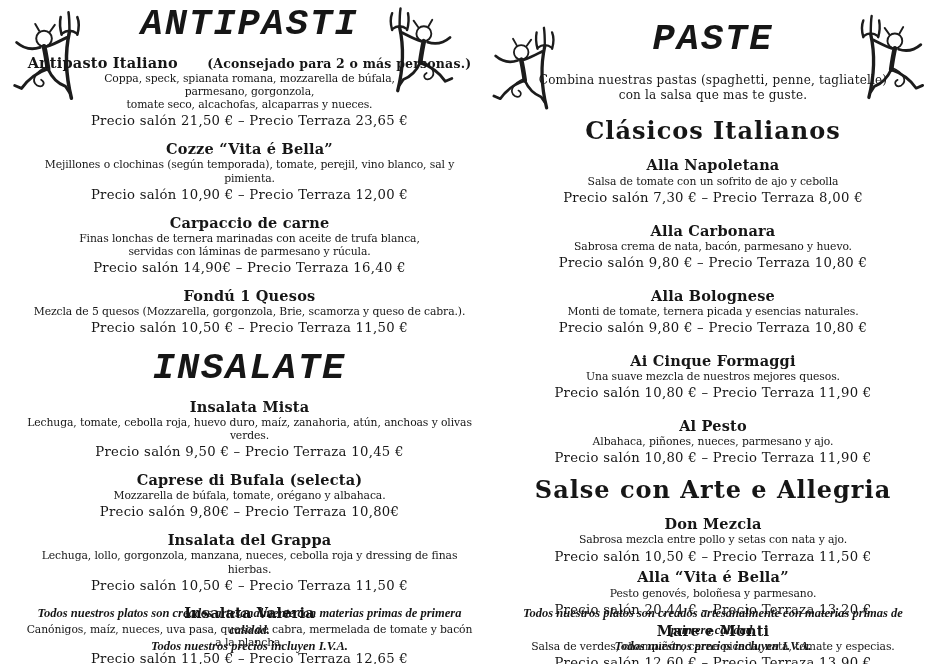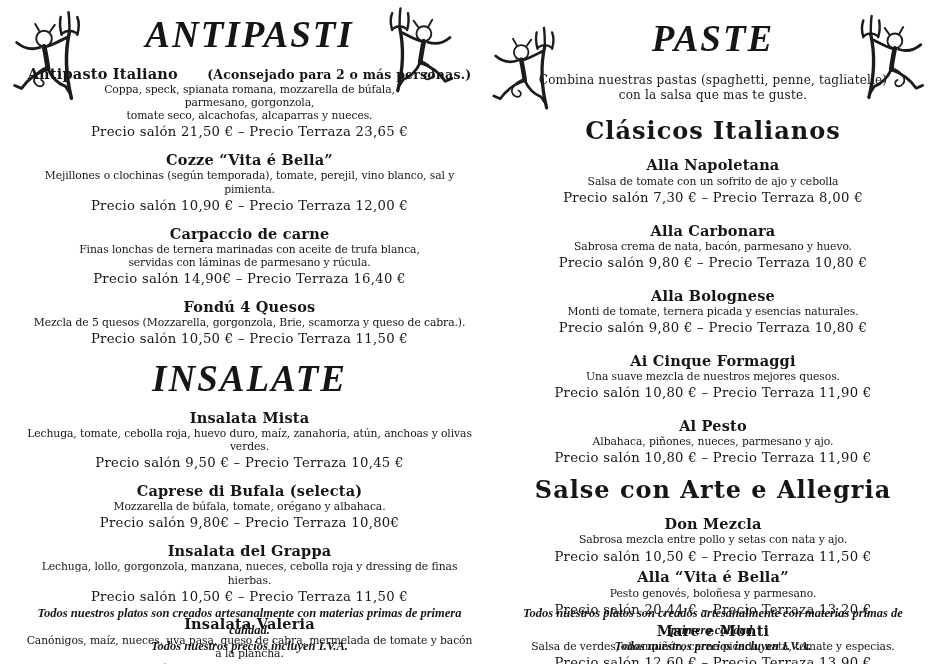"ANTIPASTI" .script-title { font-family: Liberation Serif, serif -> Liberation Mono, monospace; margin: 16px 0 10px 0 -> 5px 0 10px 0 }
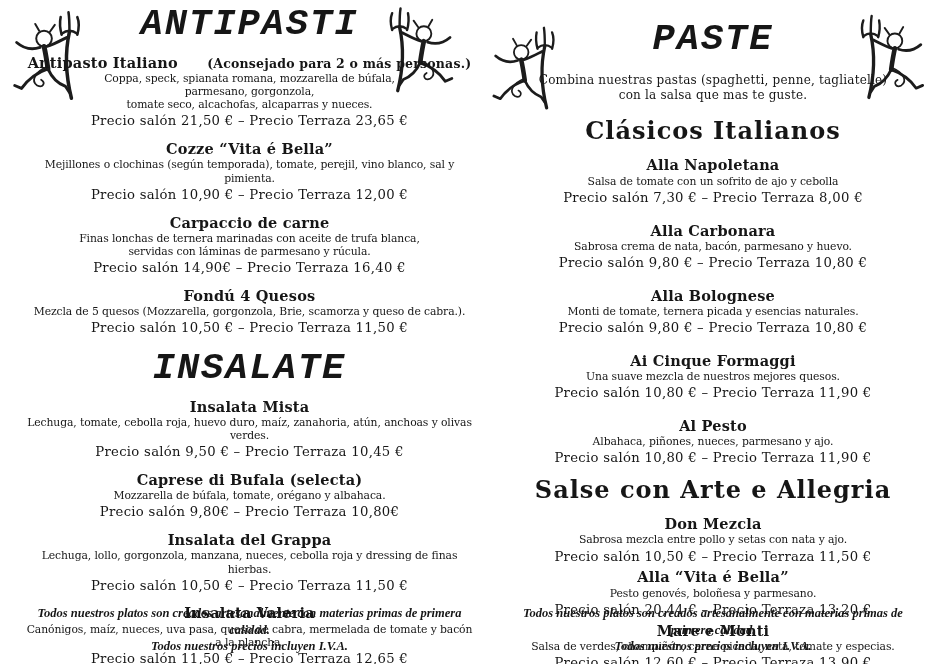"Fondú 4 Quesos" div.item-name { text: 4 -> 1 }
